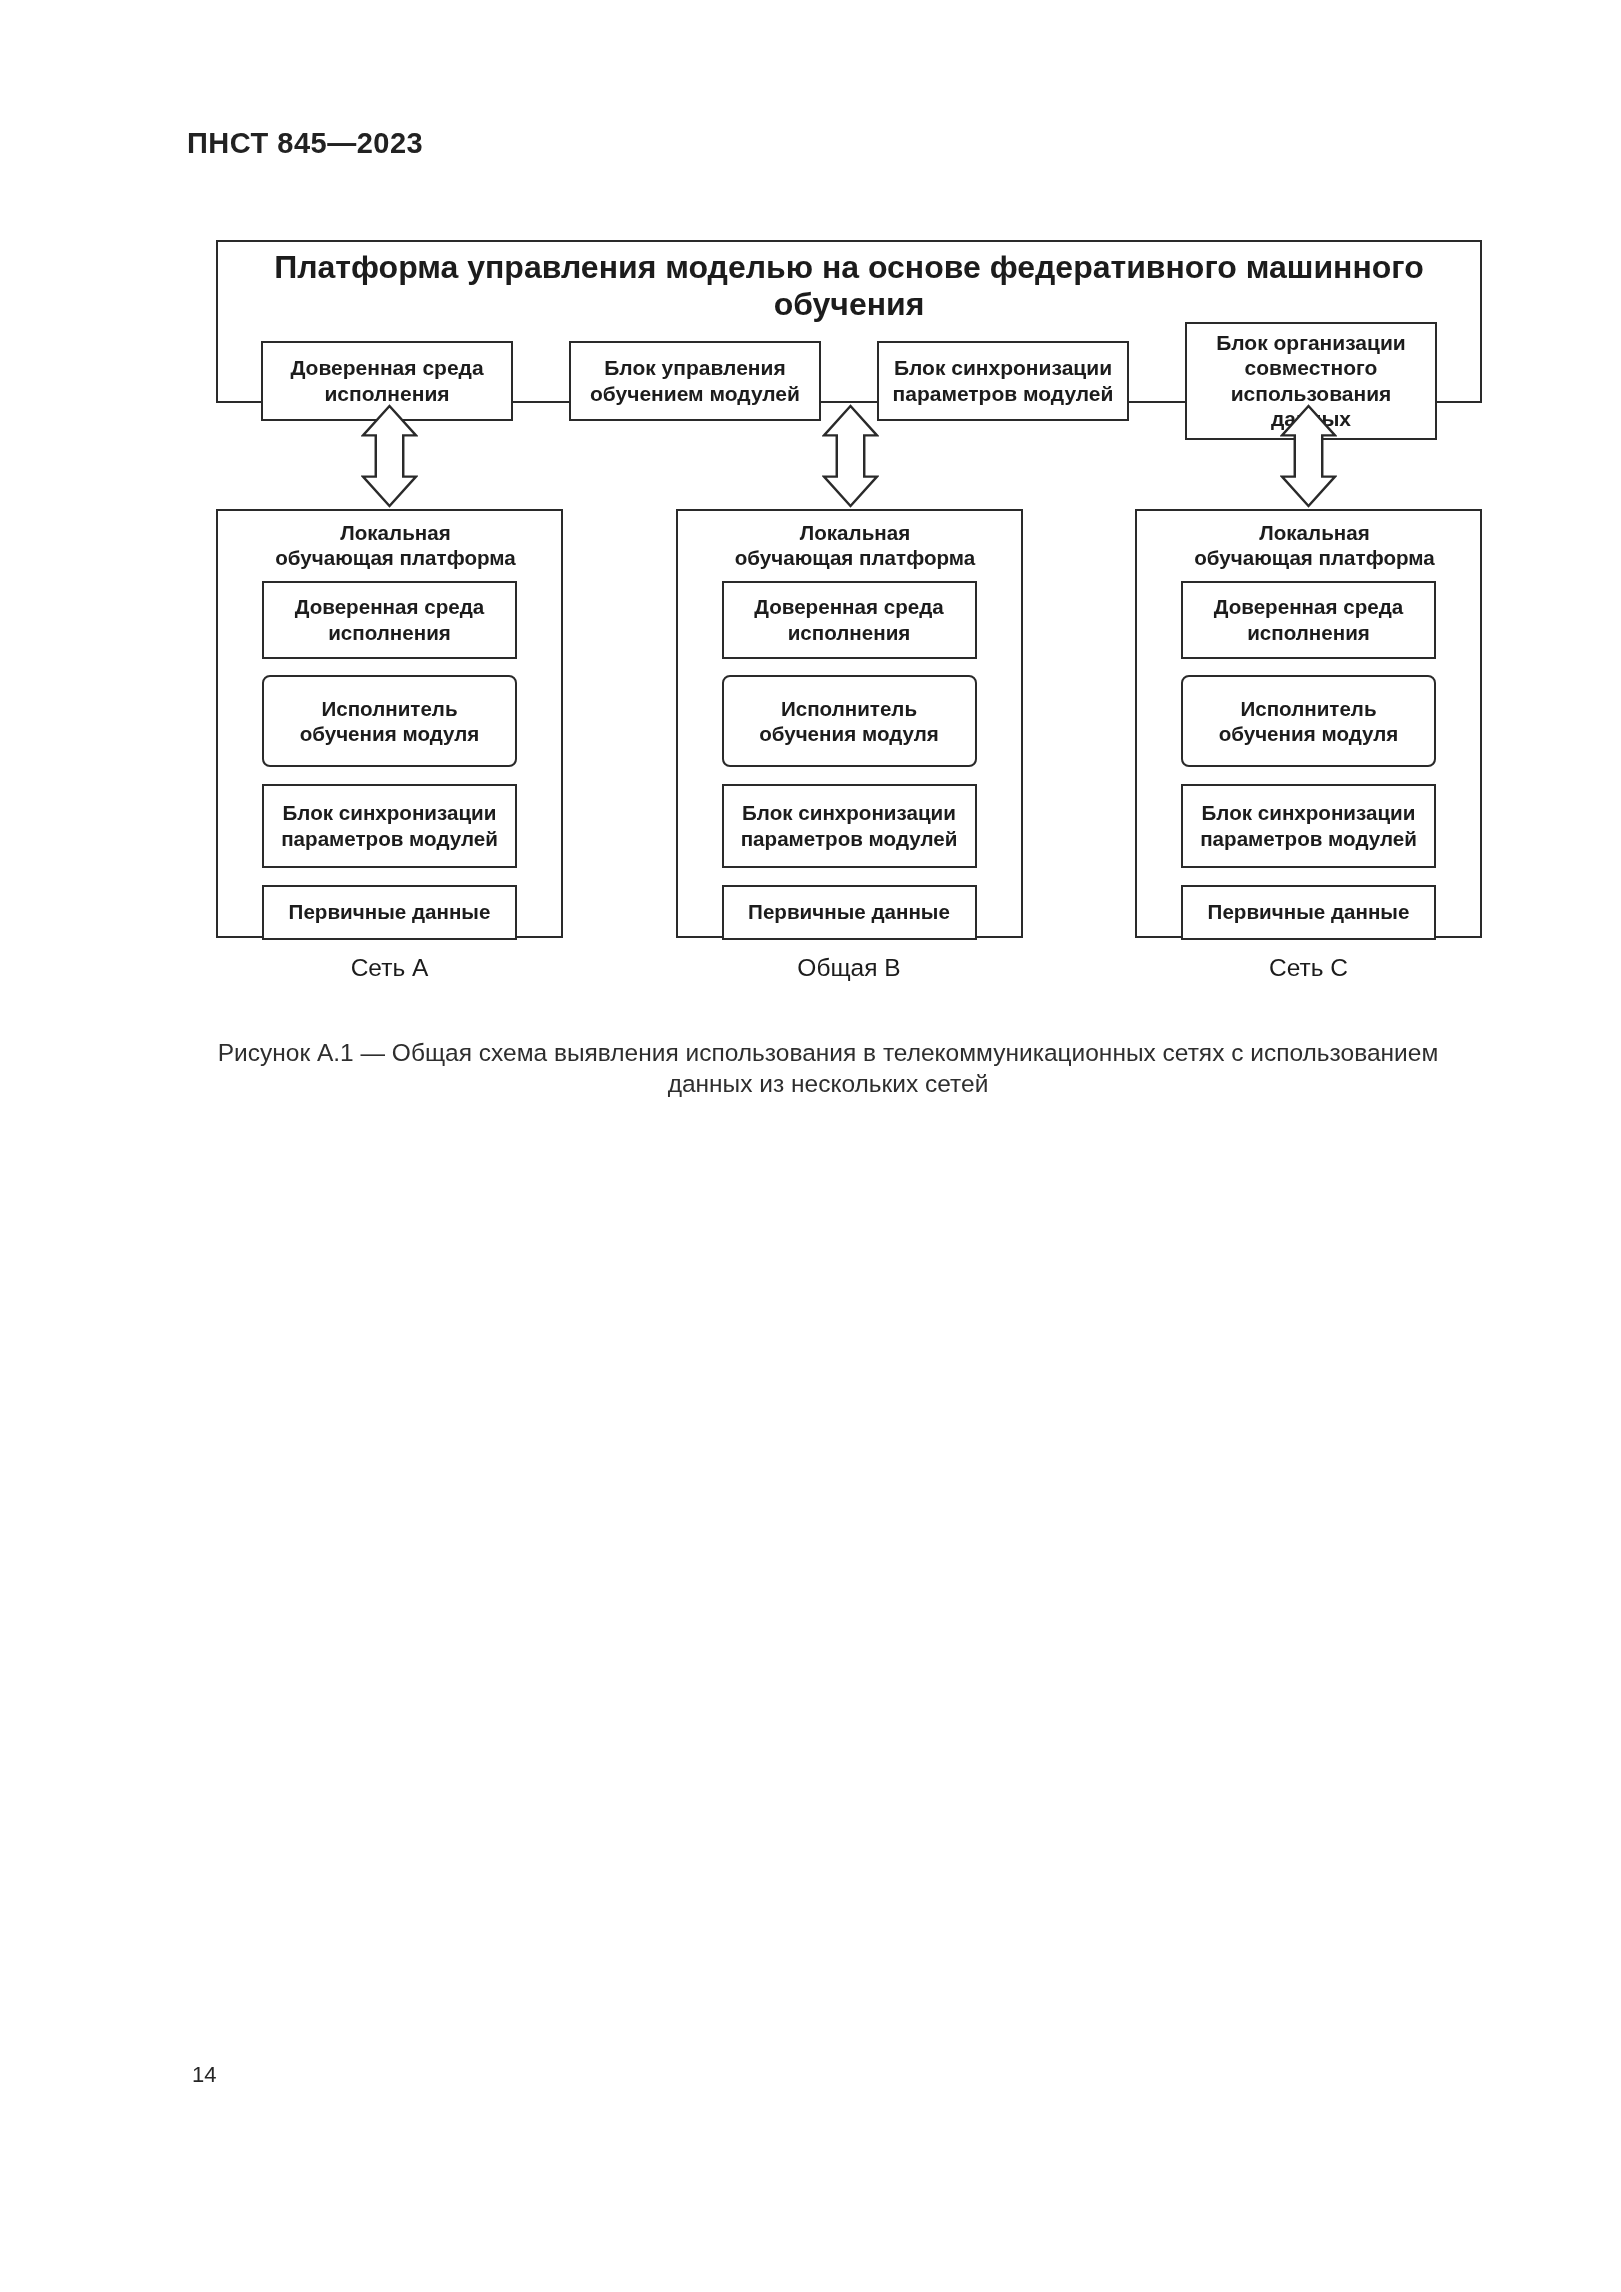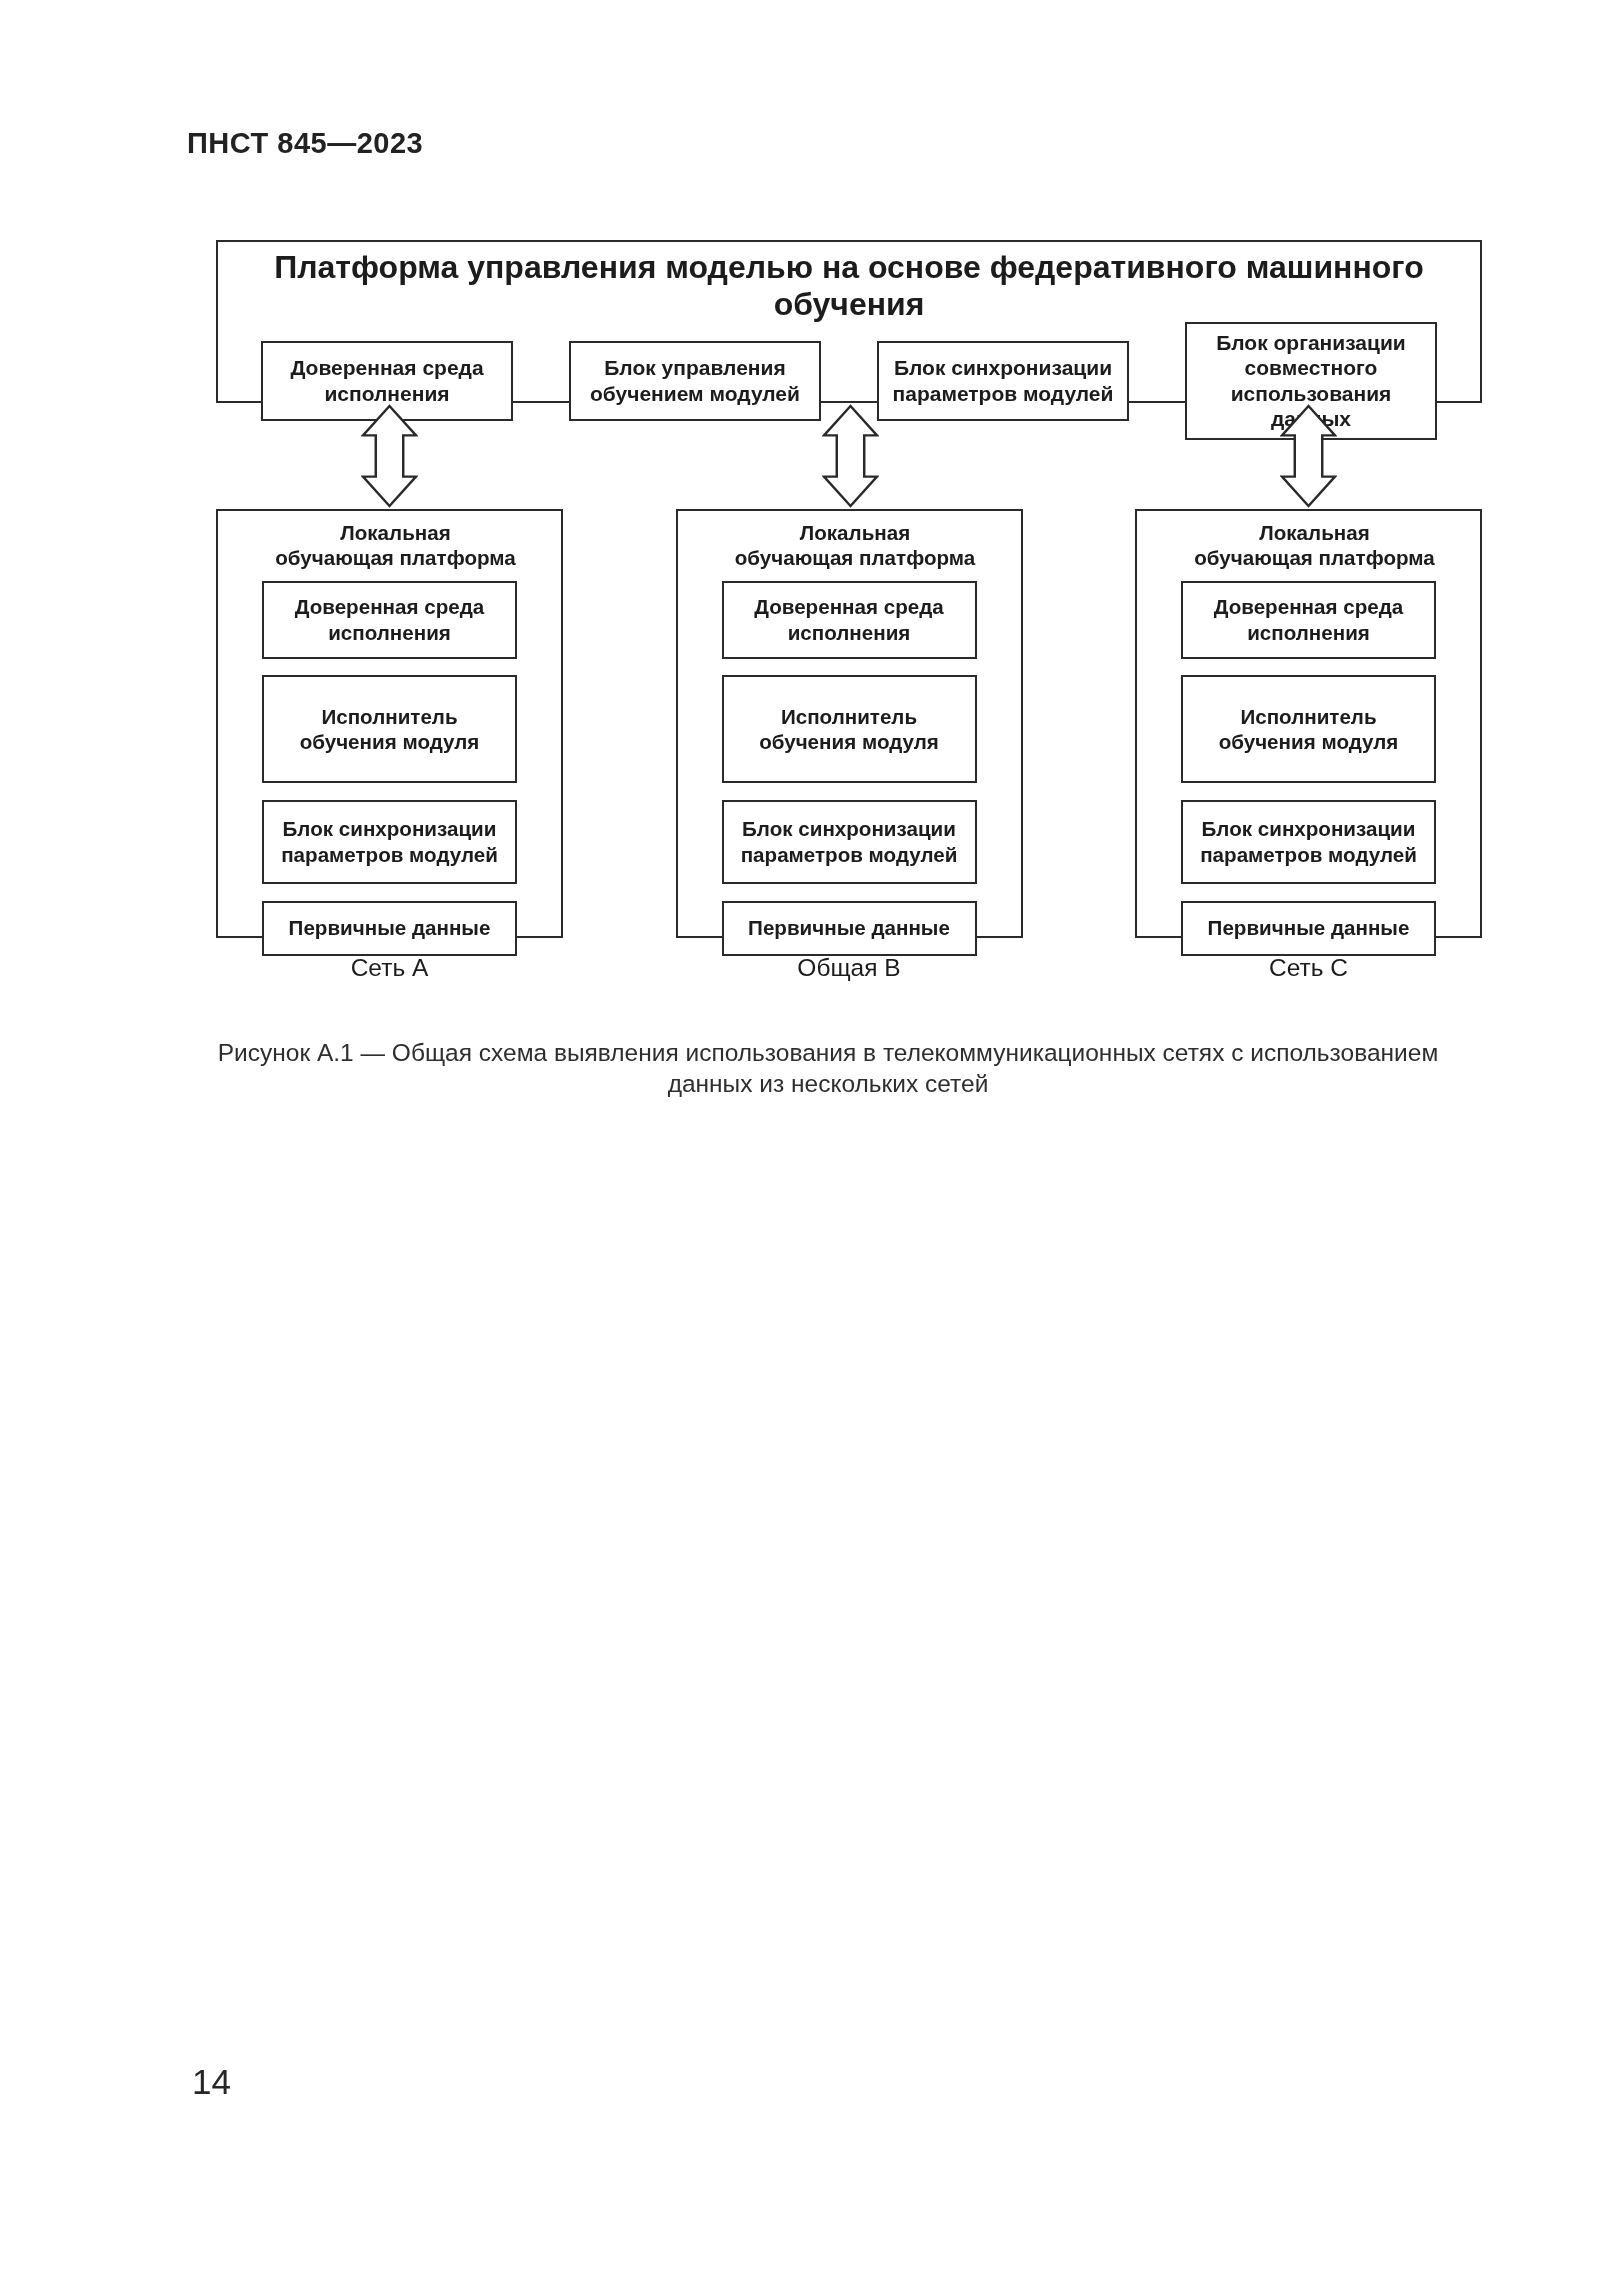"Исполнитель" .local-module:nth-child(2) { border-radius: none -> 8px; height: 108px -> 92px }
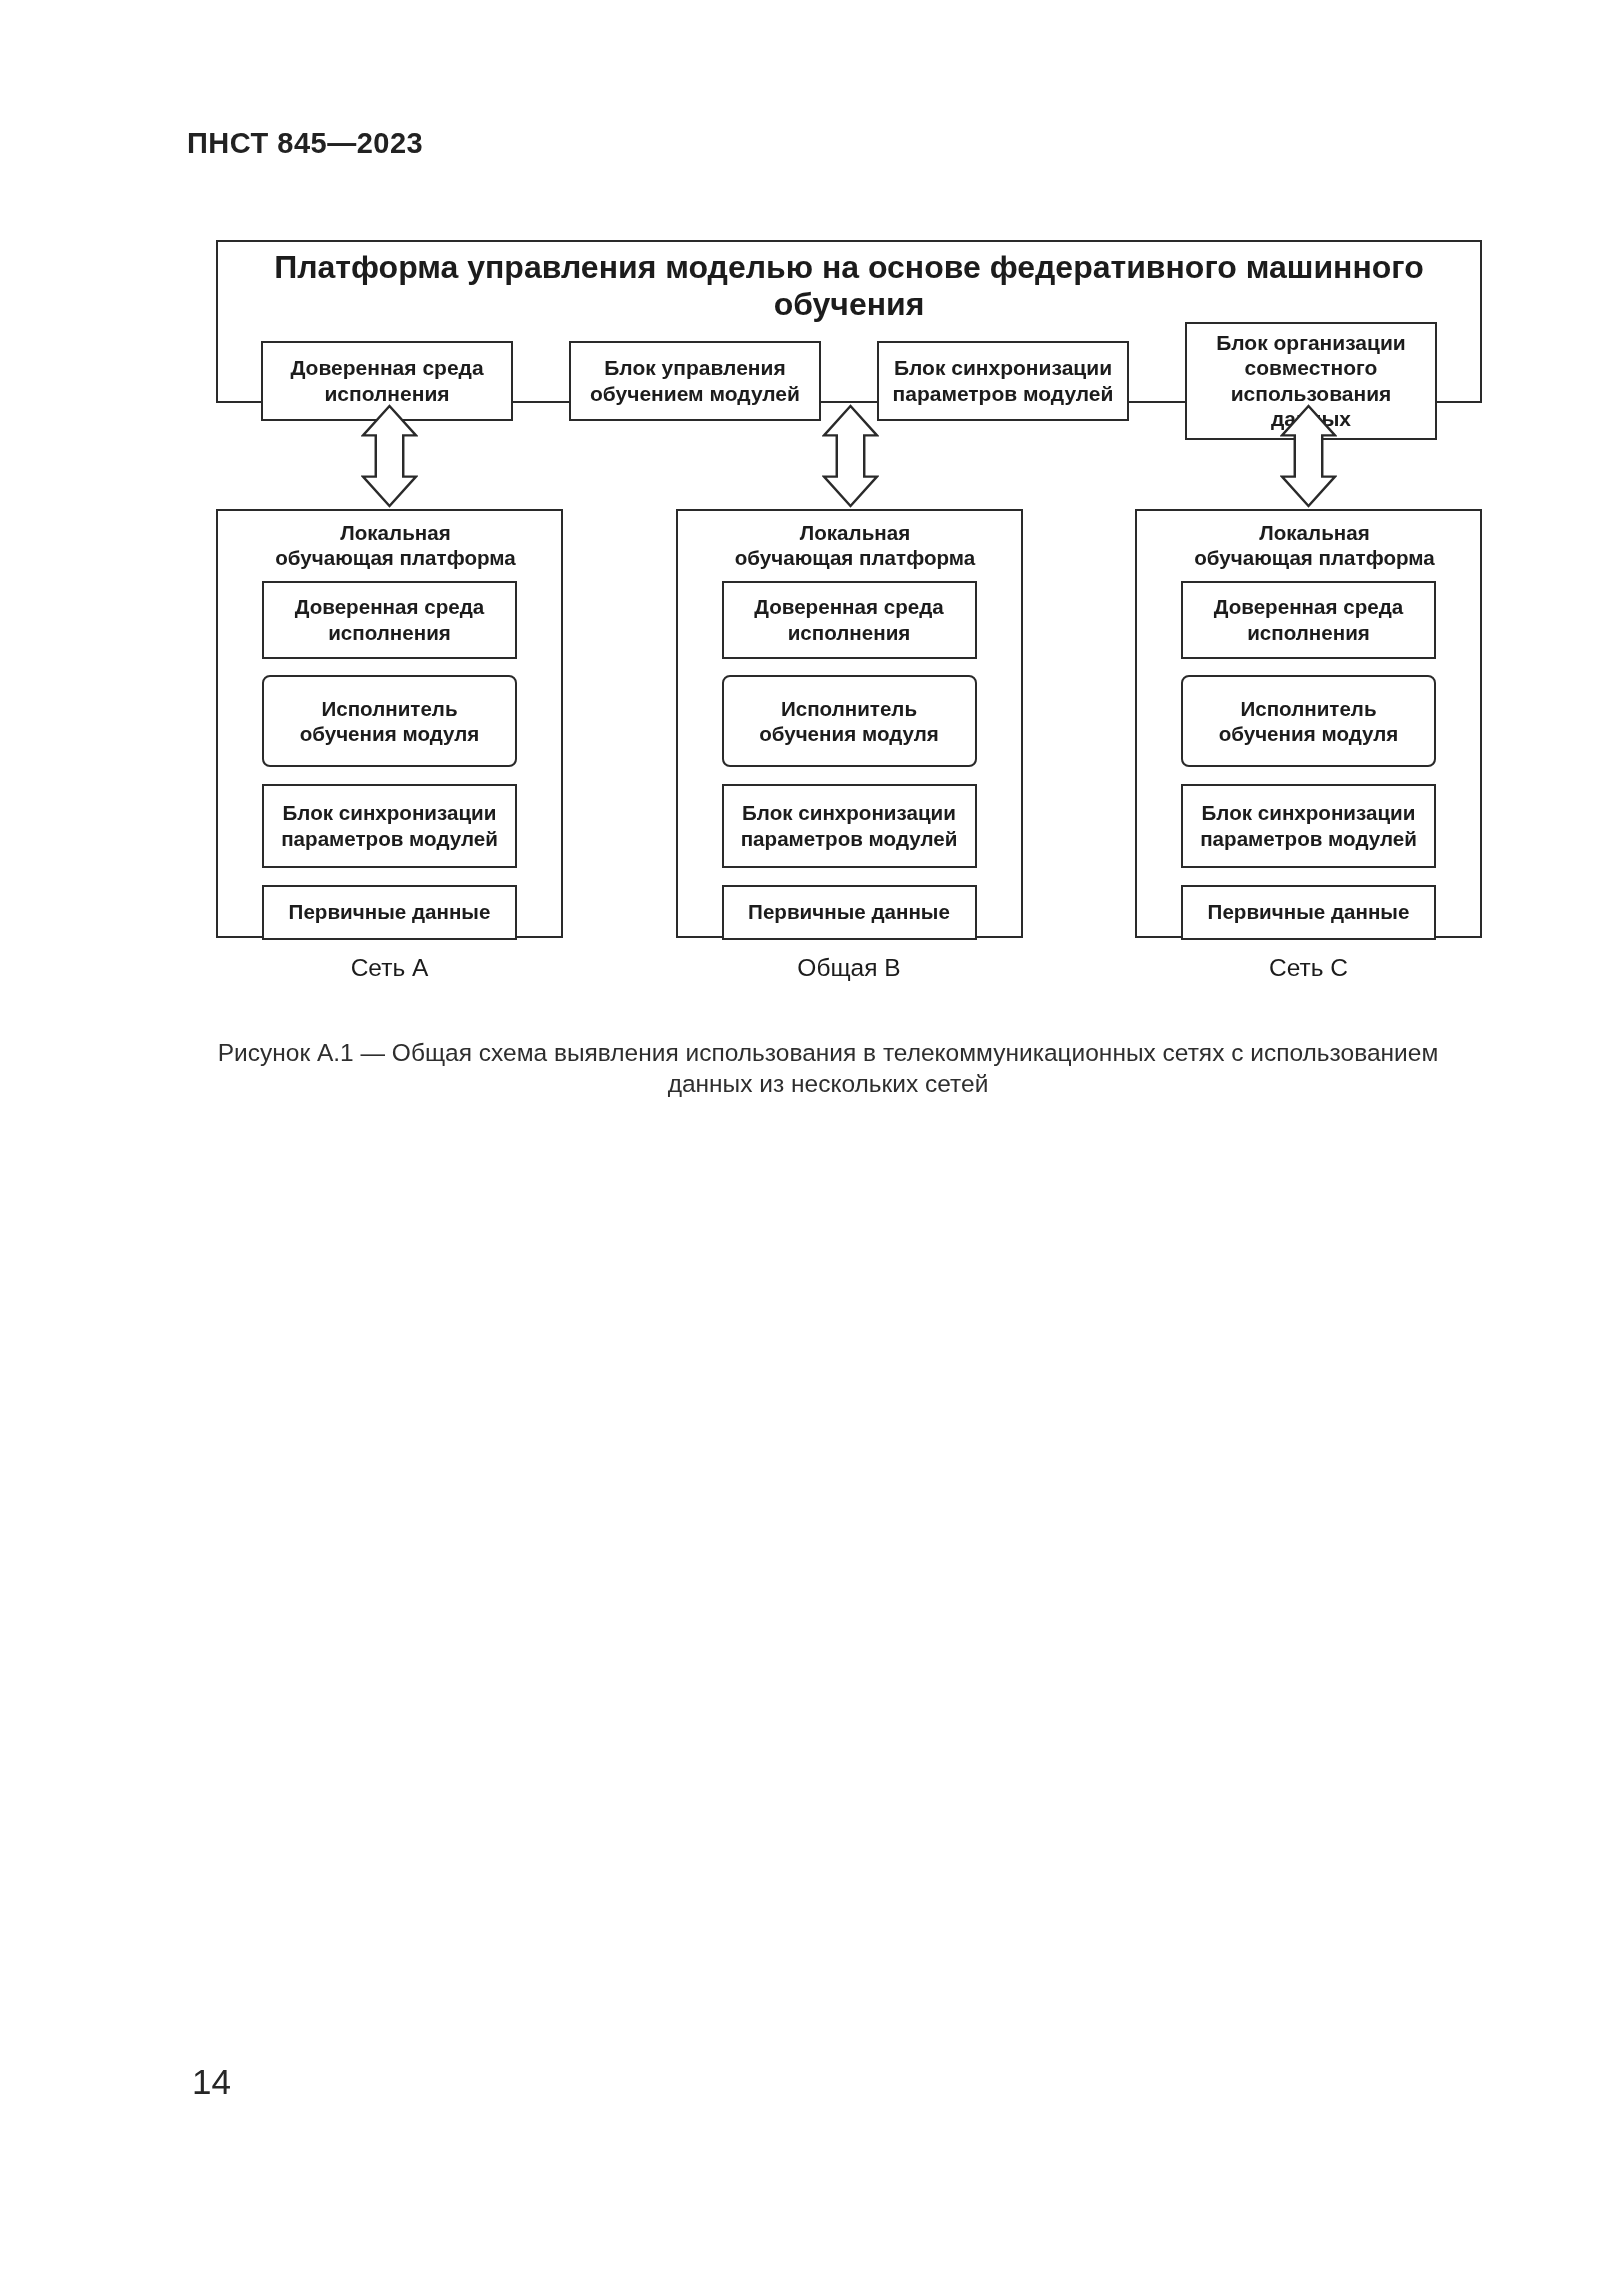"14" .page-number { font-size: 35px -> 22px }
